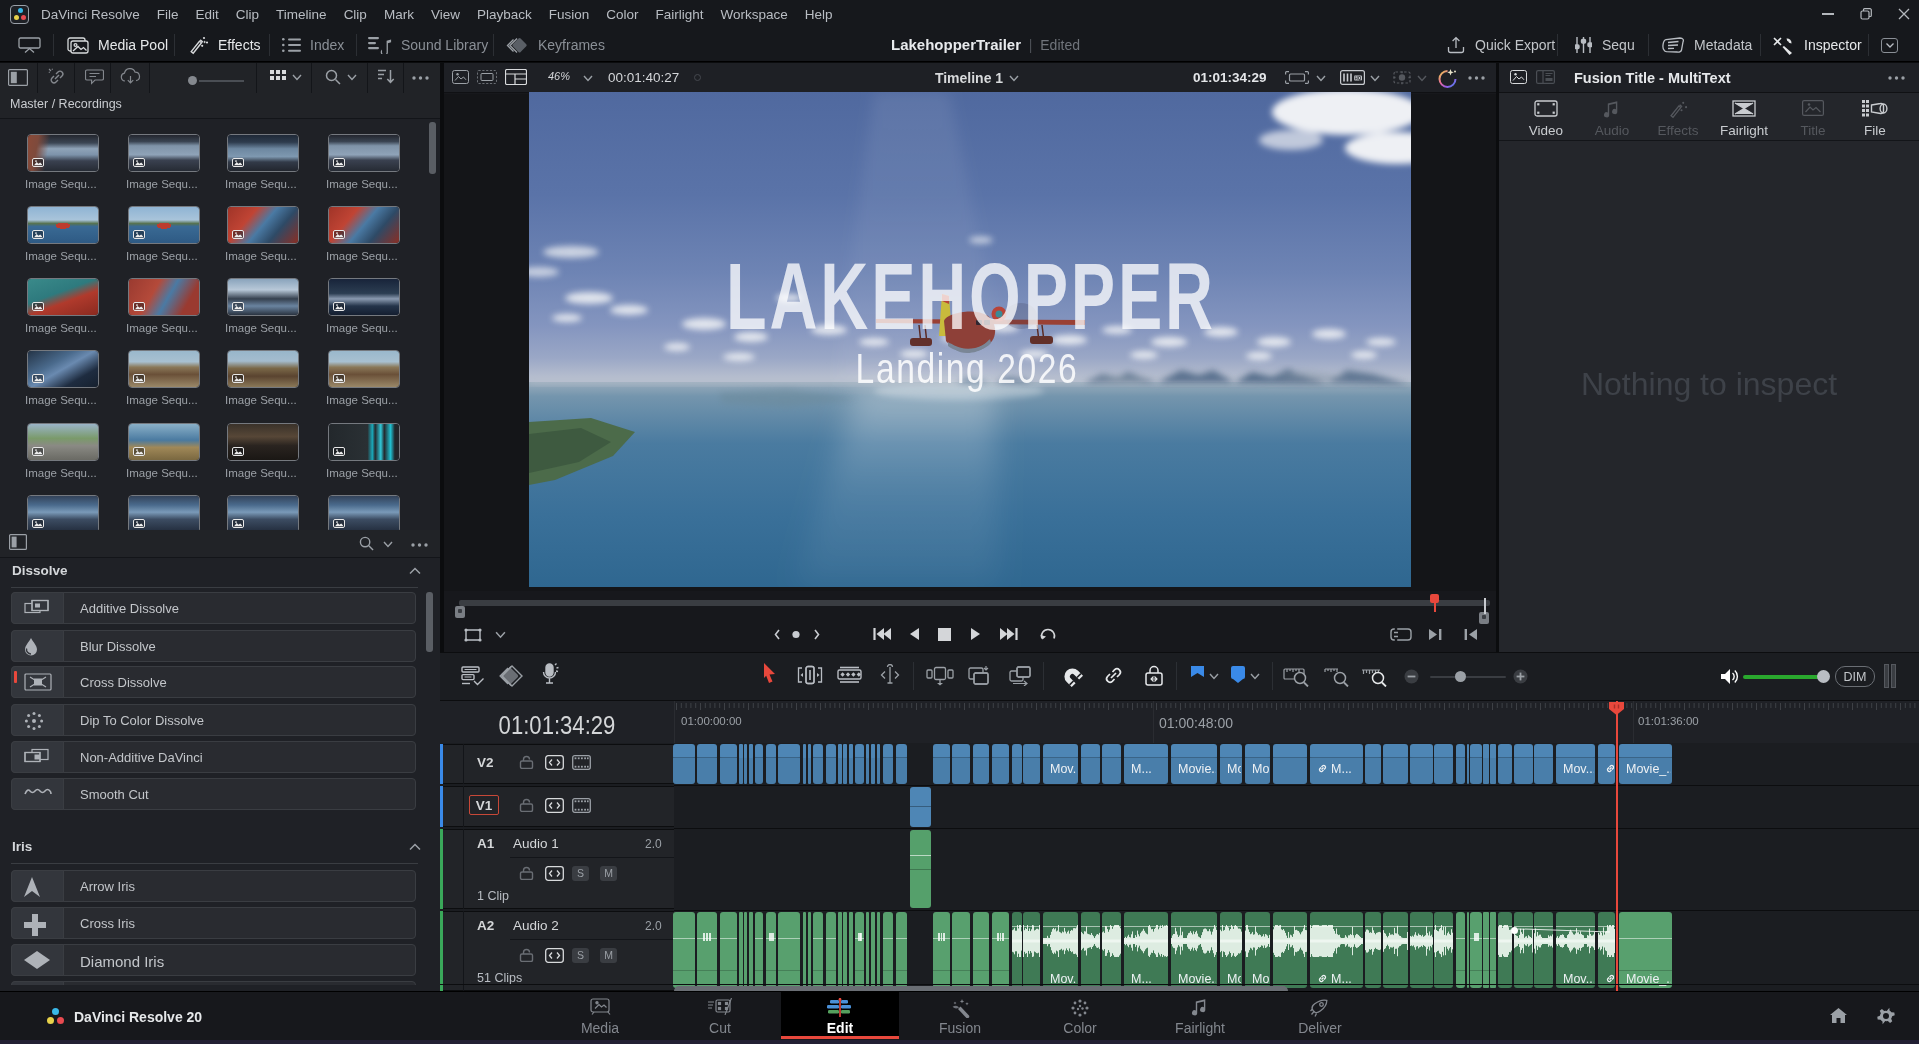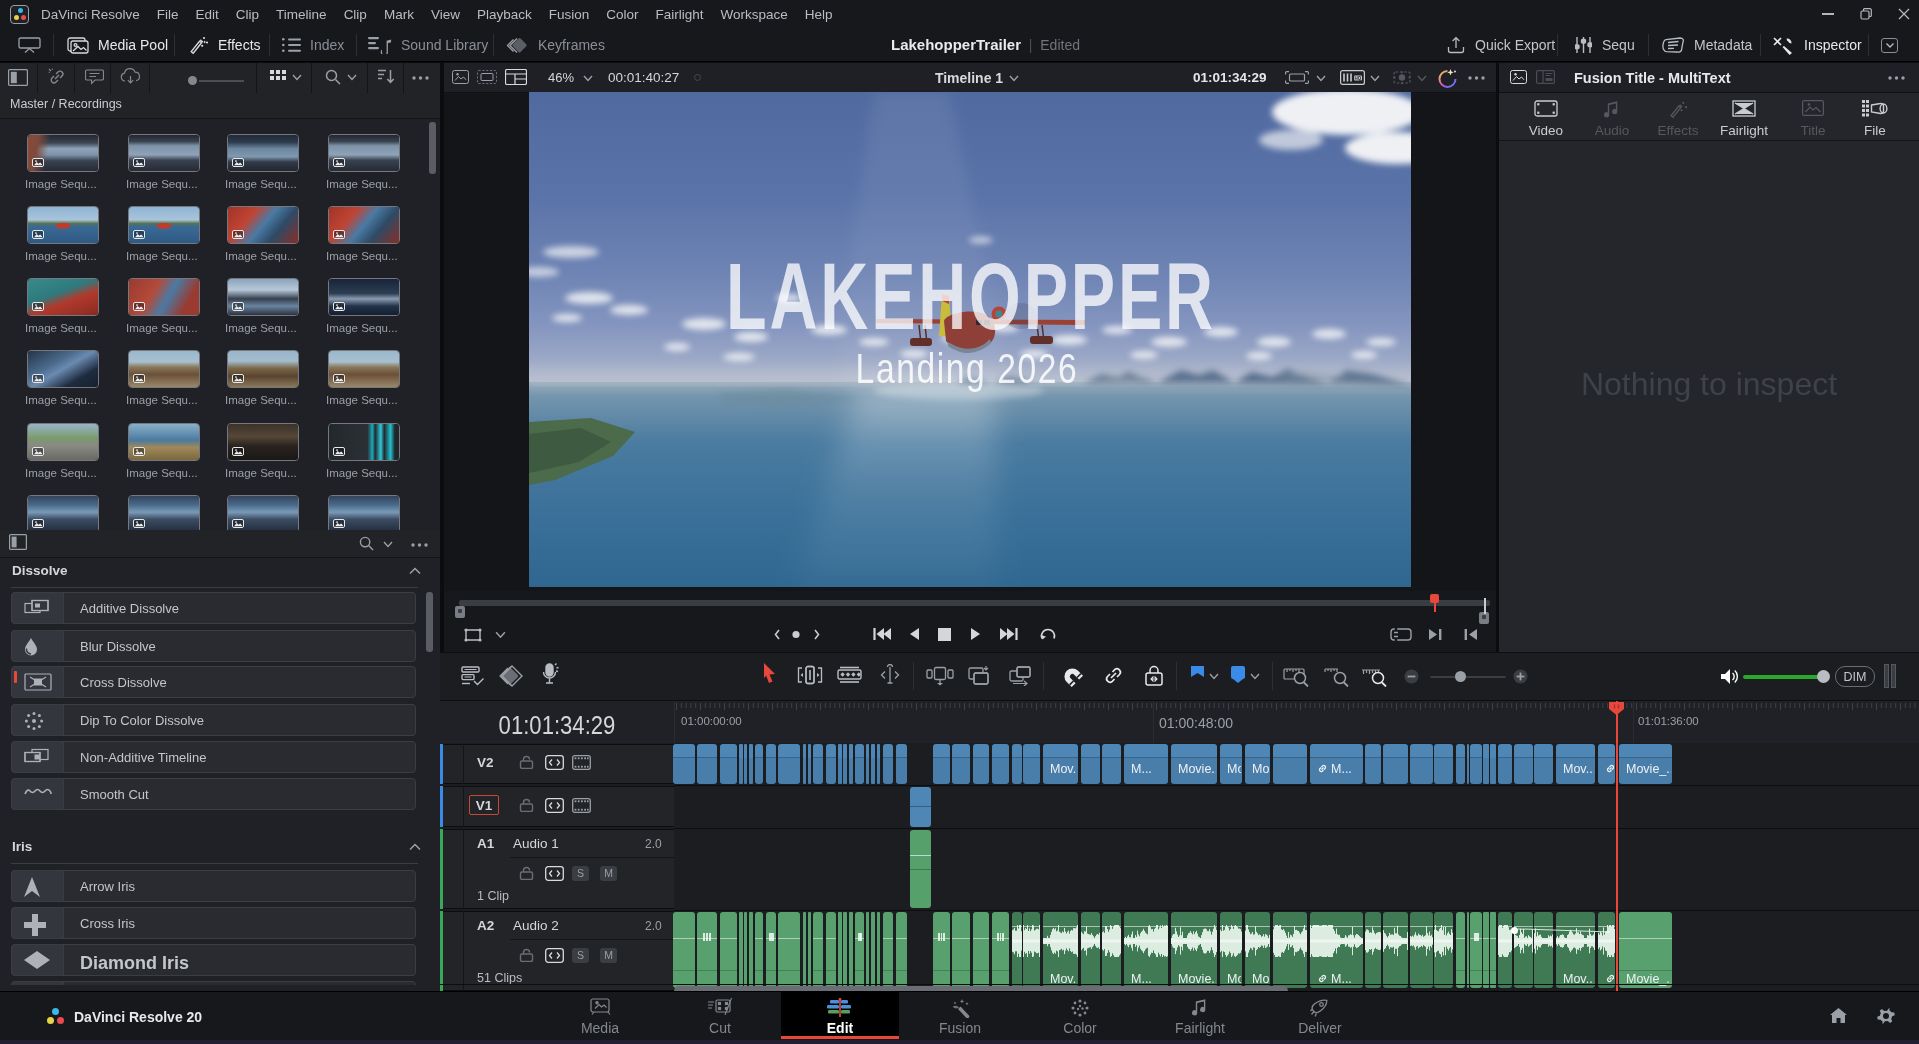"46%" div.abs { font-size: 13px -> 11px; font-style: none -> italic }
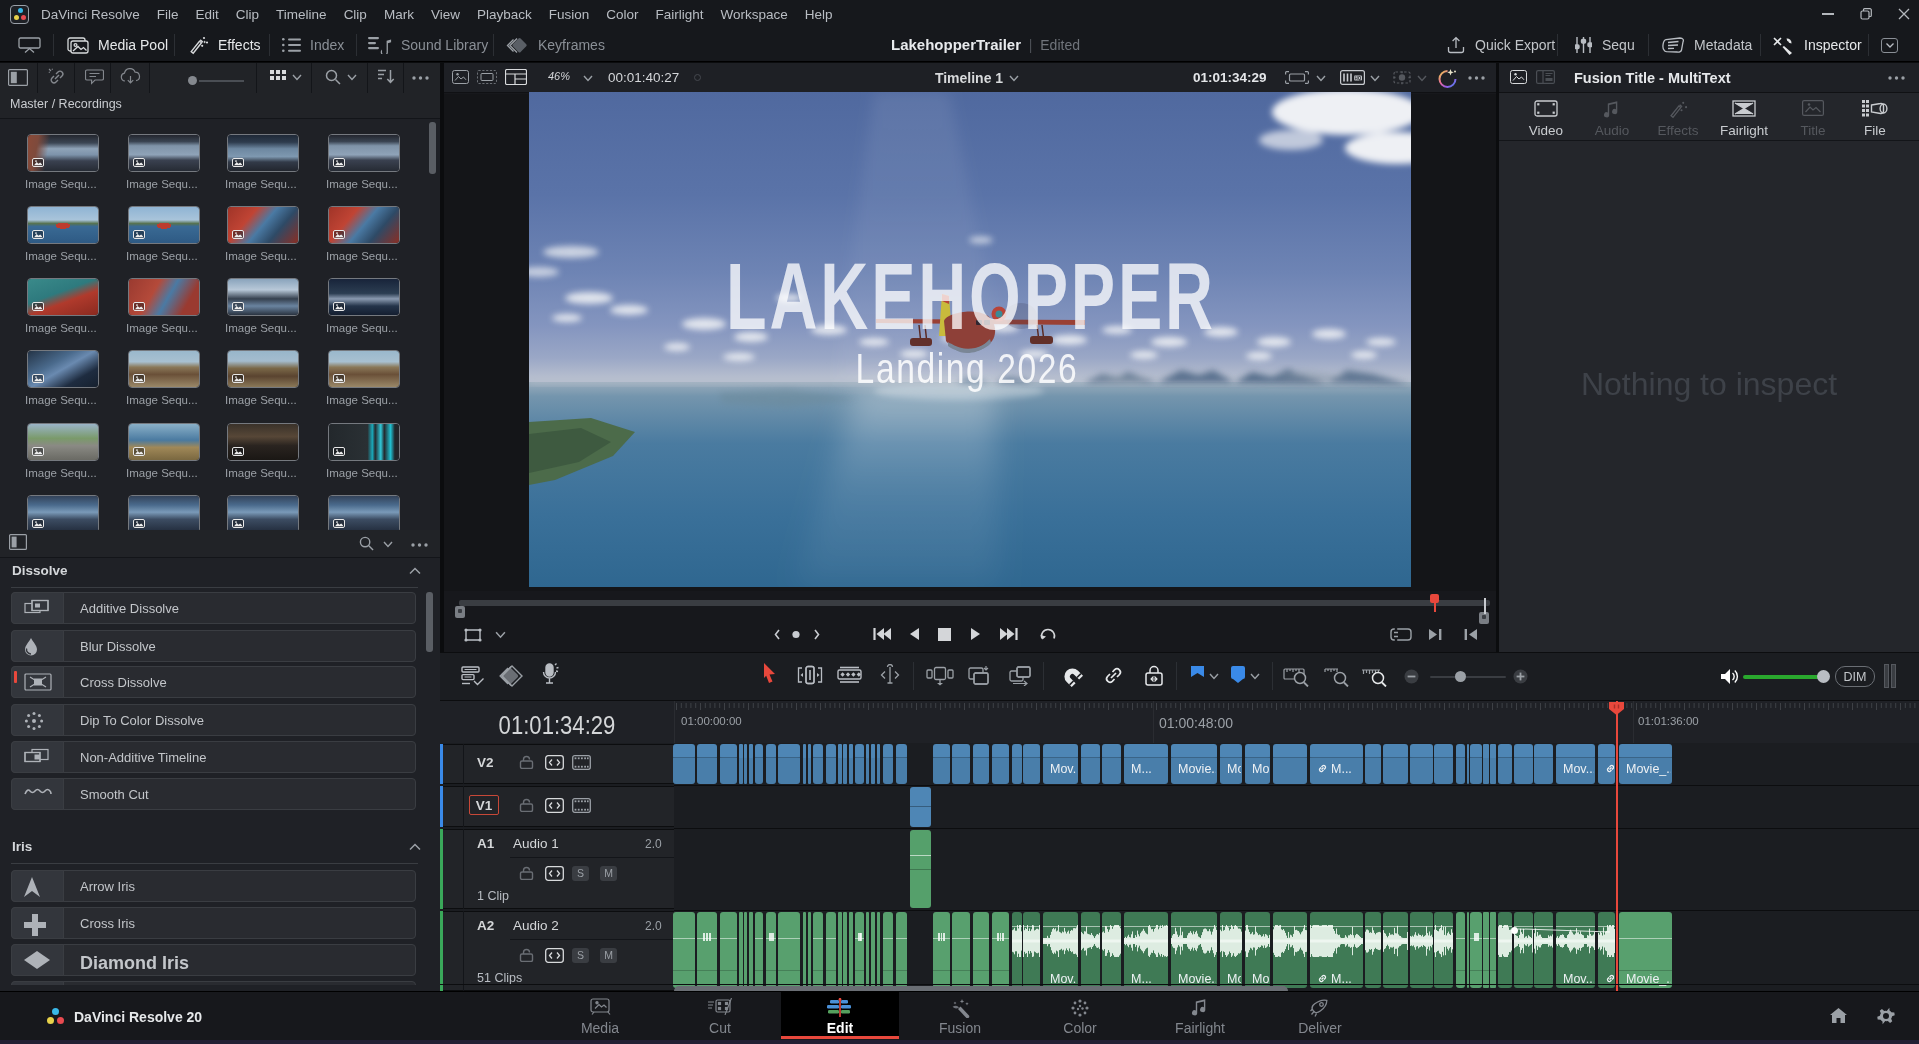"Non-Additive Timeline" div.abs { text: Timeline -> DaVinci }
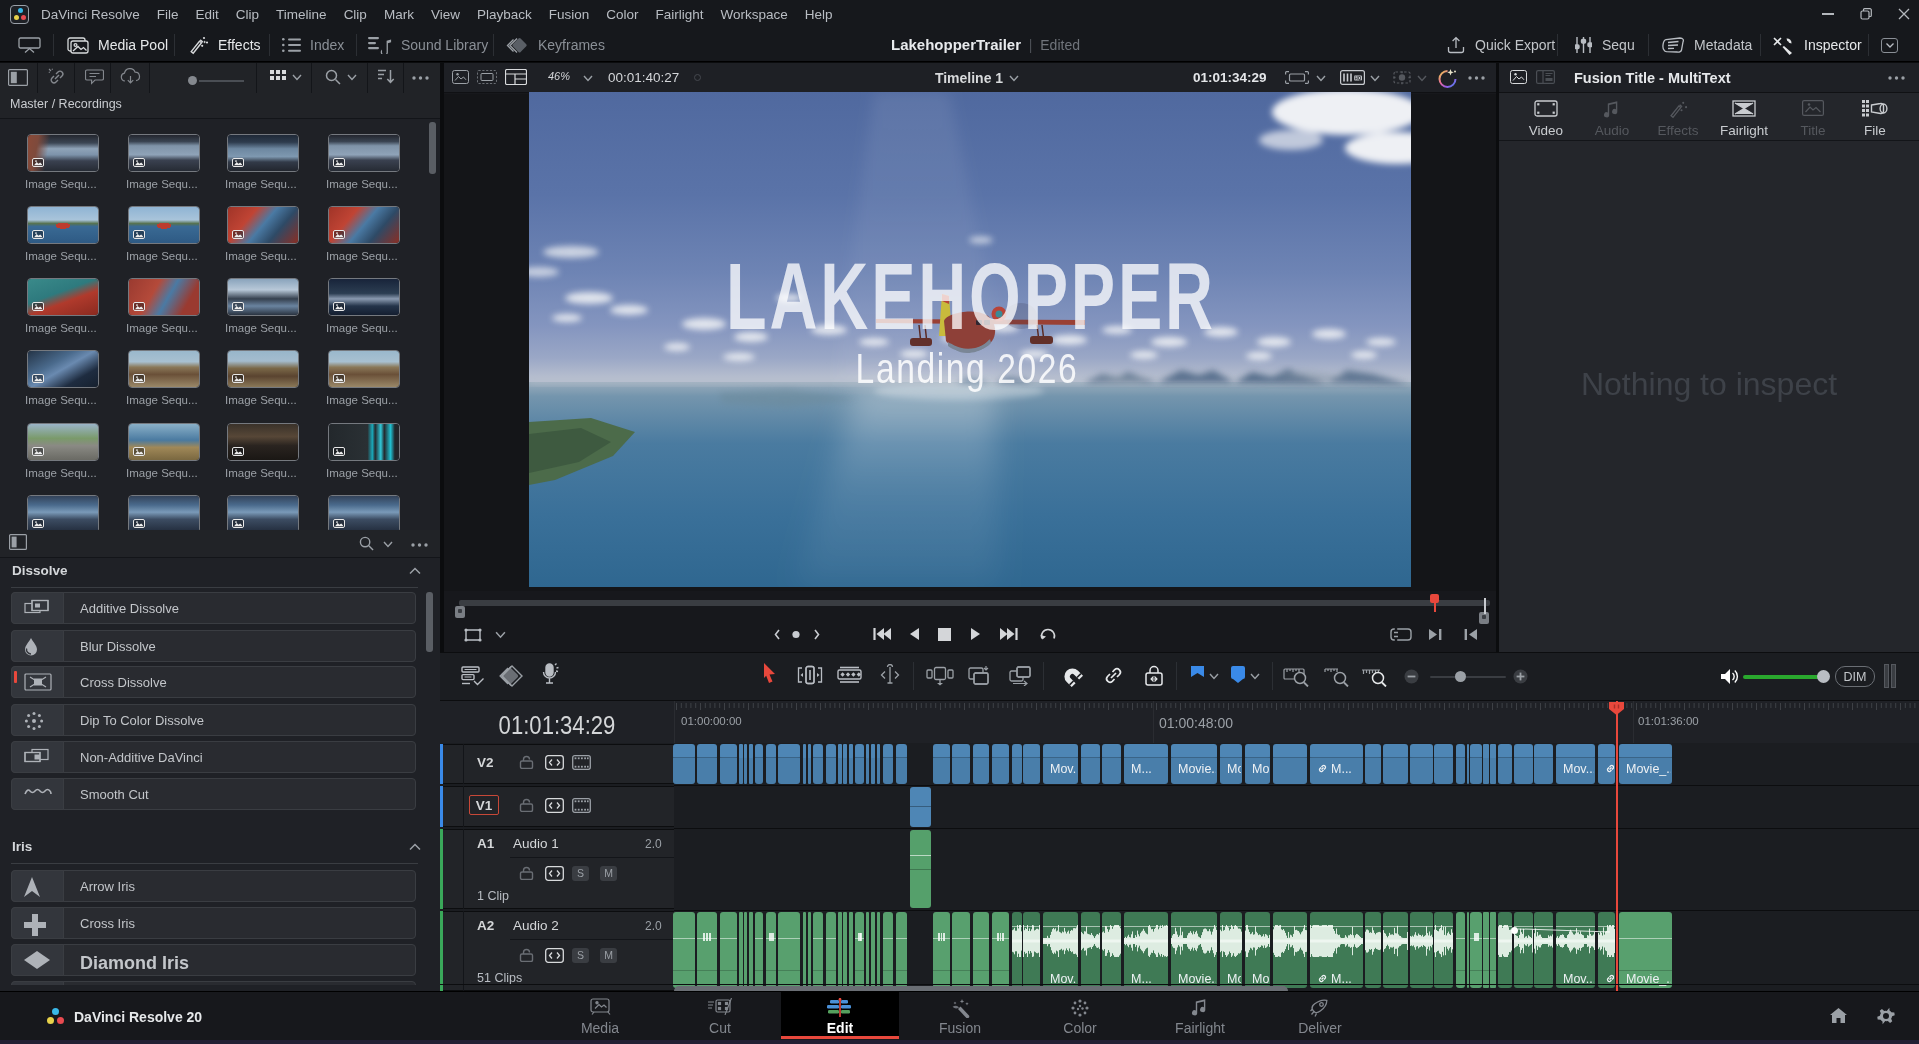"Diamond Iris" div.abs { font-size: 18px -> 15px; font-weight: bold -> none }
